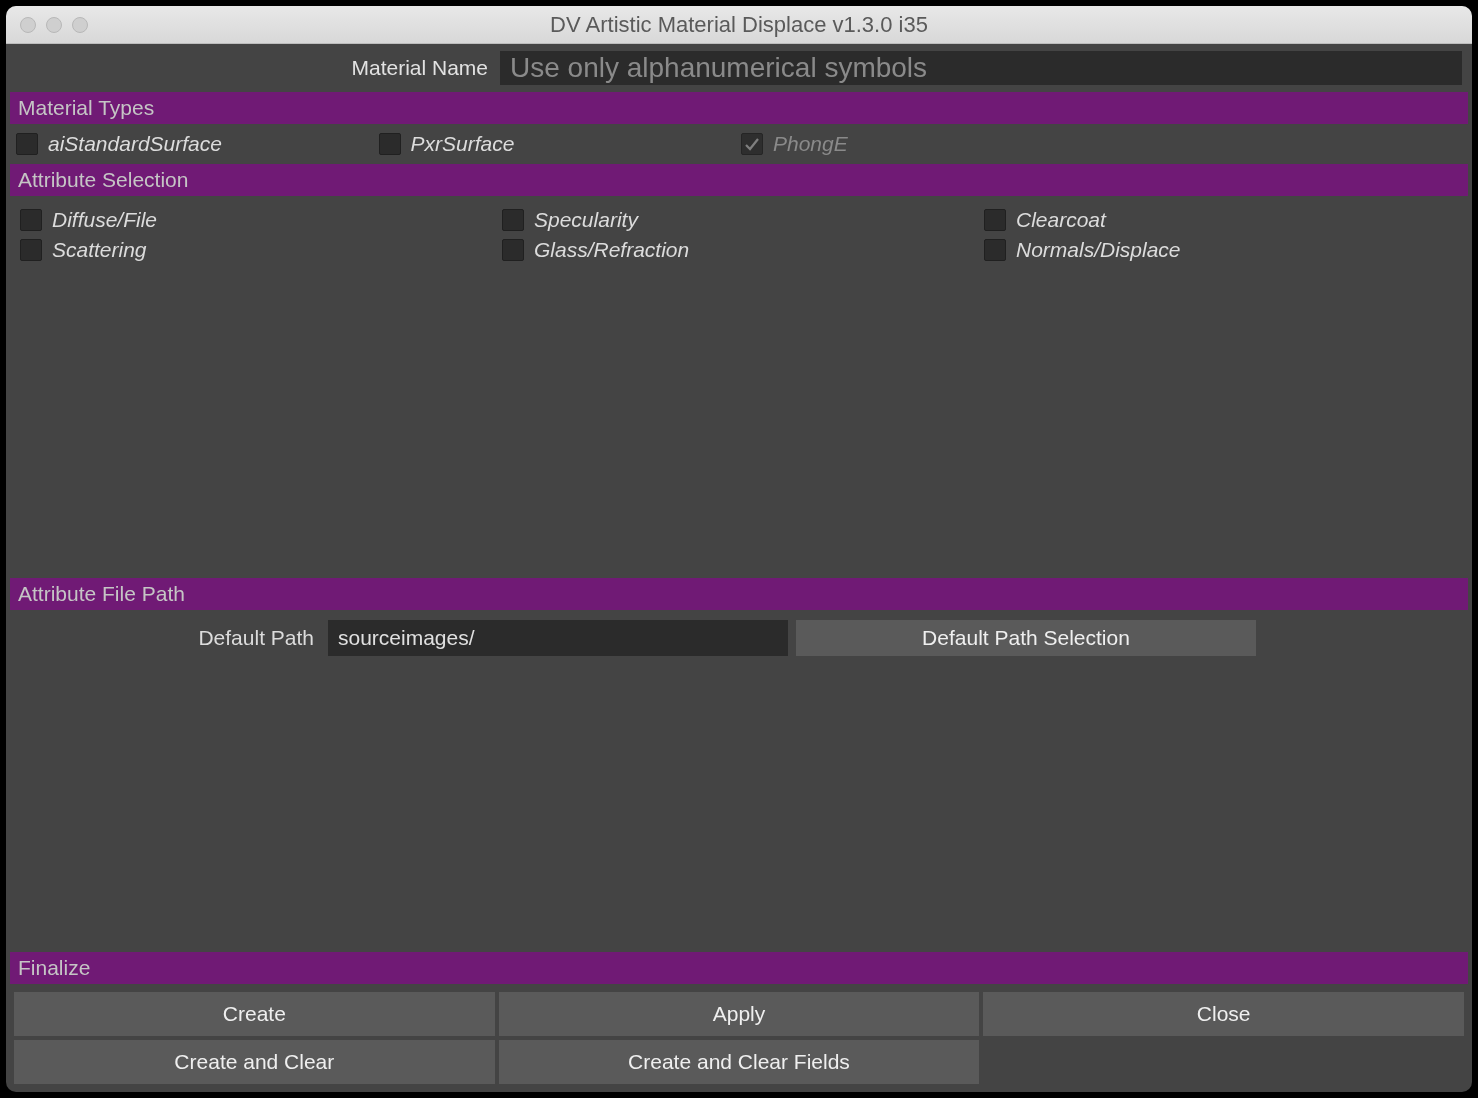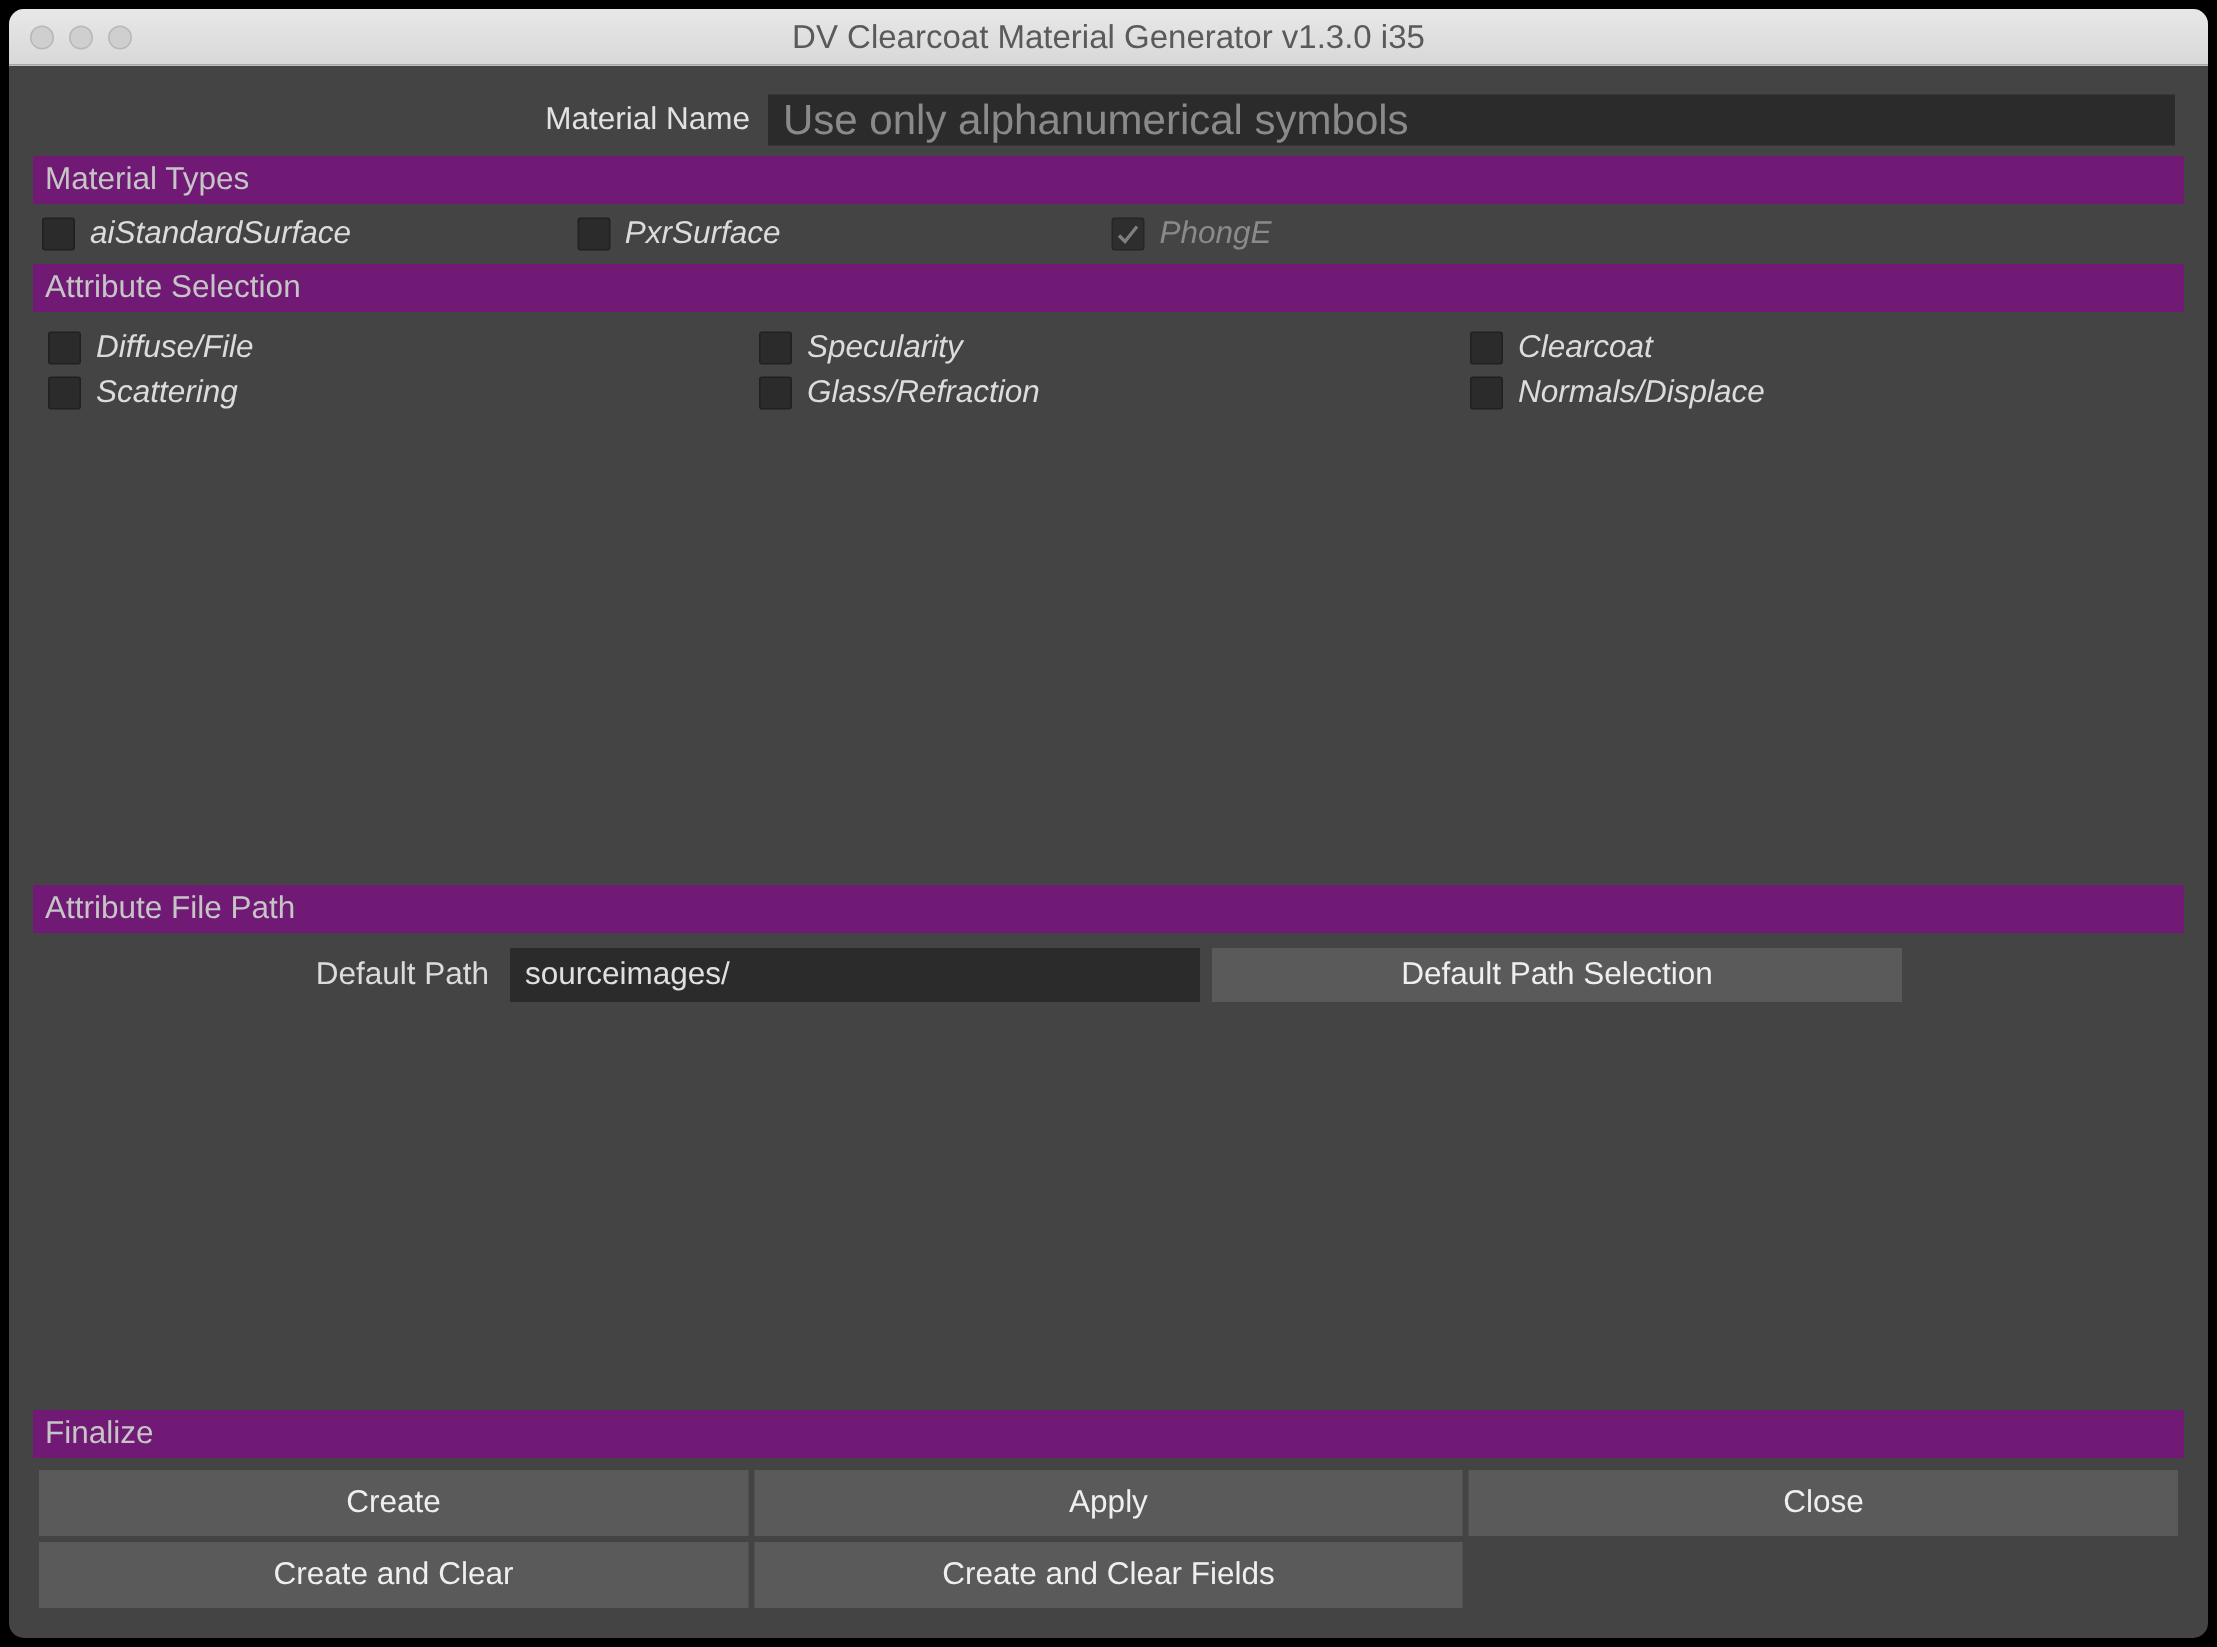"DV Clearcoat Material Generator v1.3.0" div.title { text: Clearcoat Material Generator -> Artistic Material Displace }
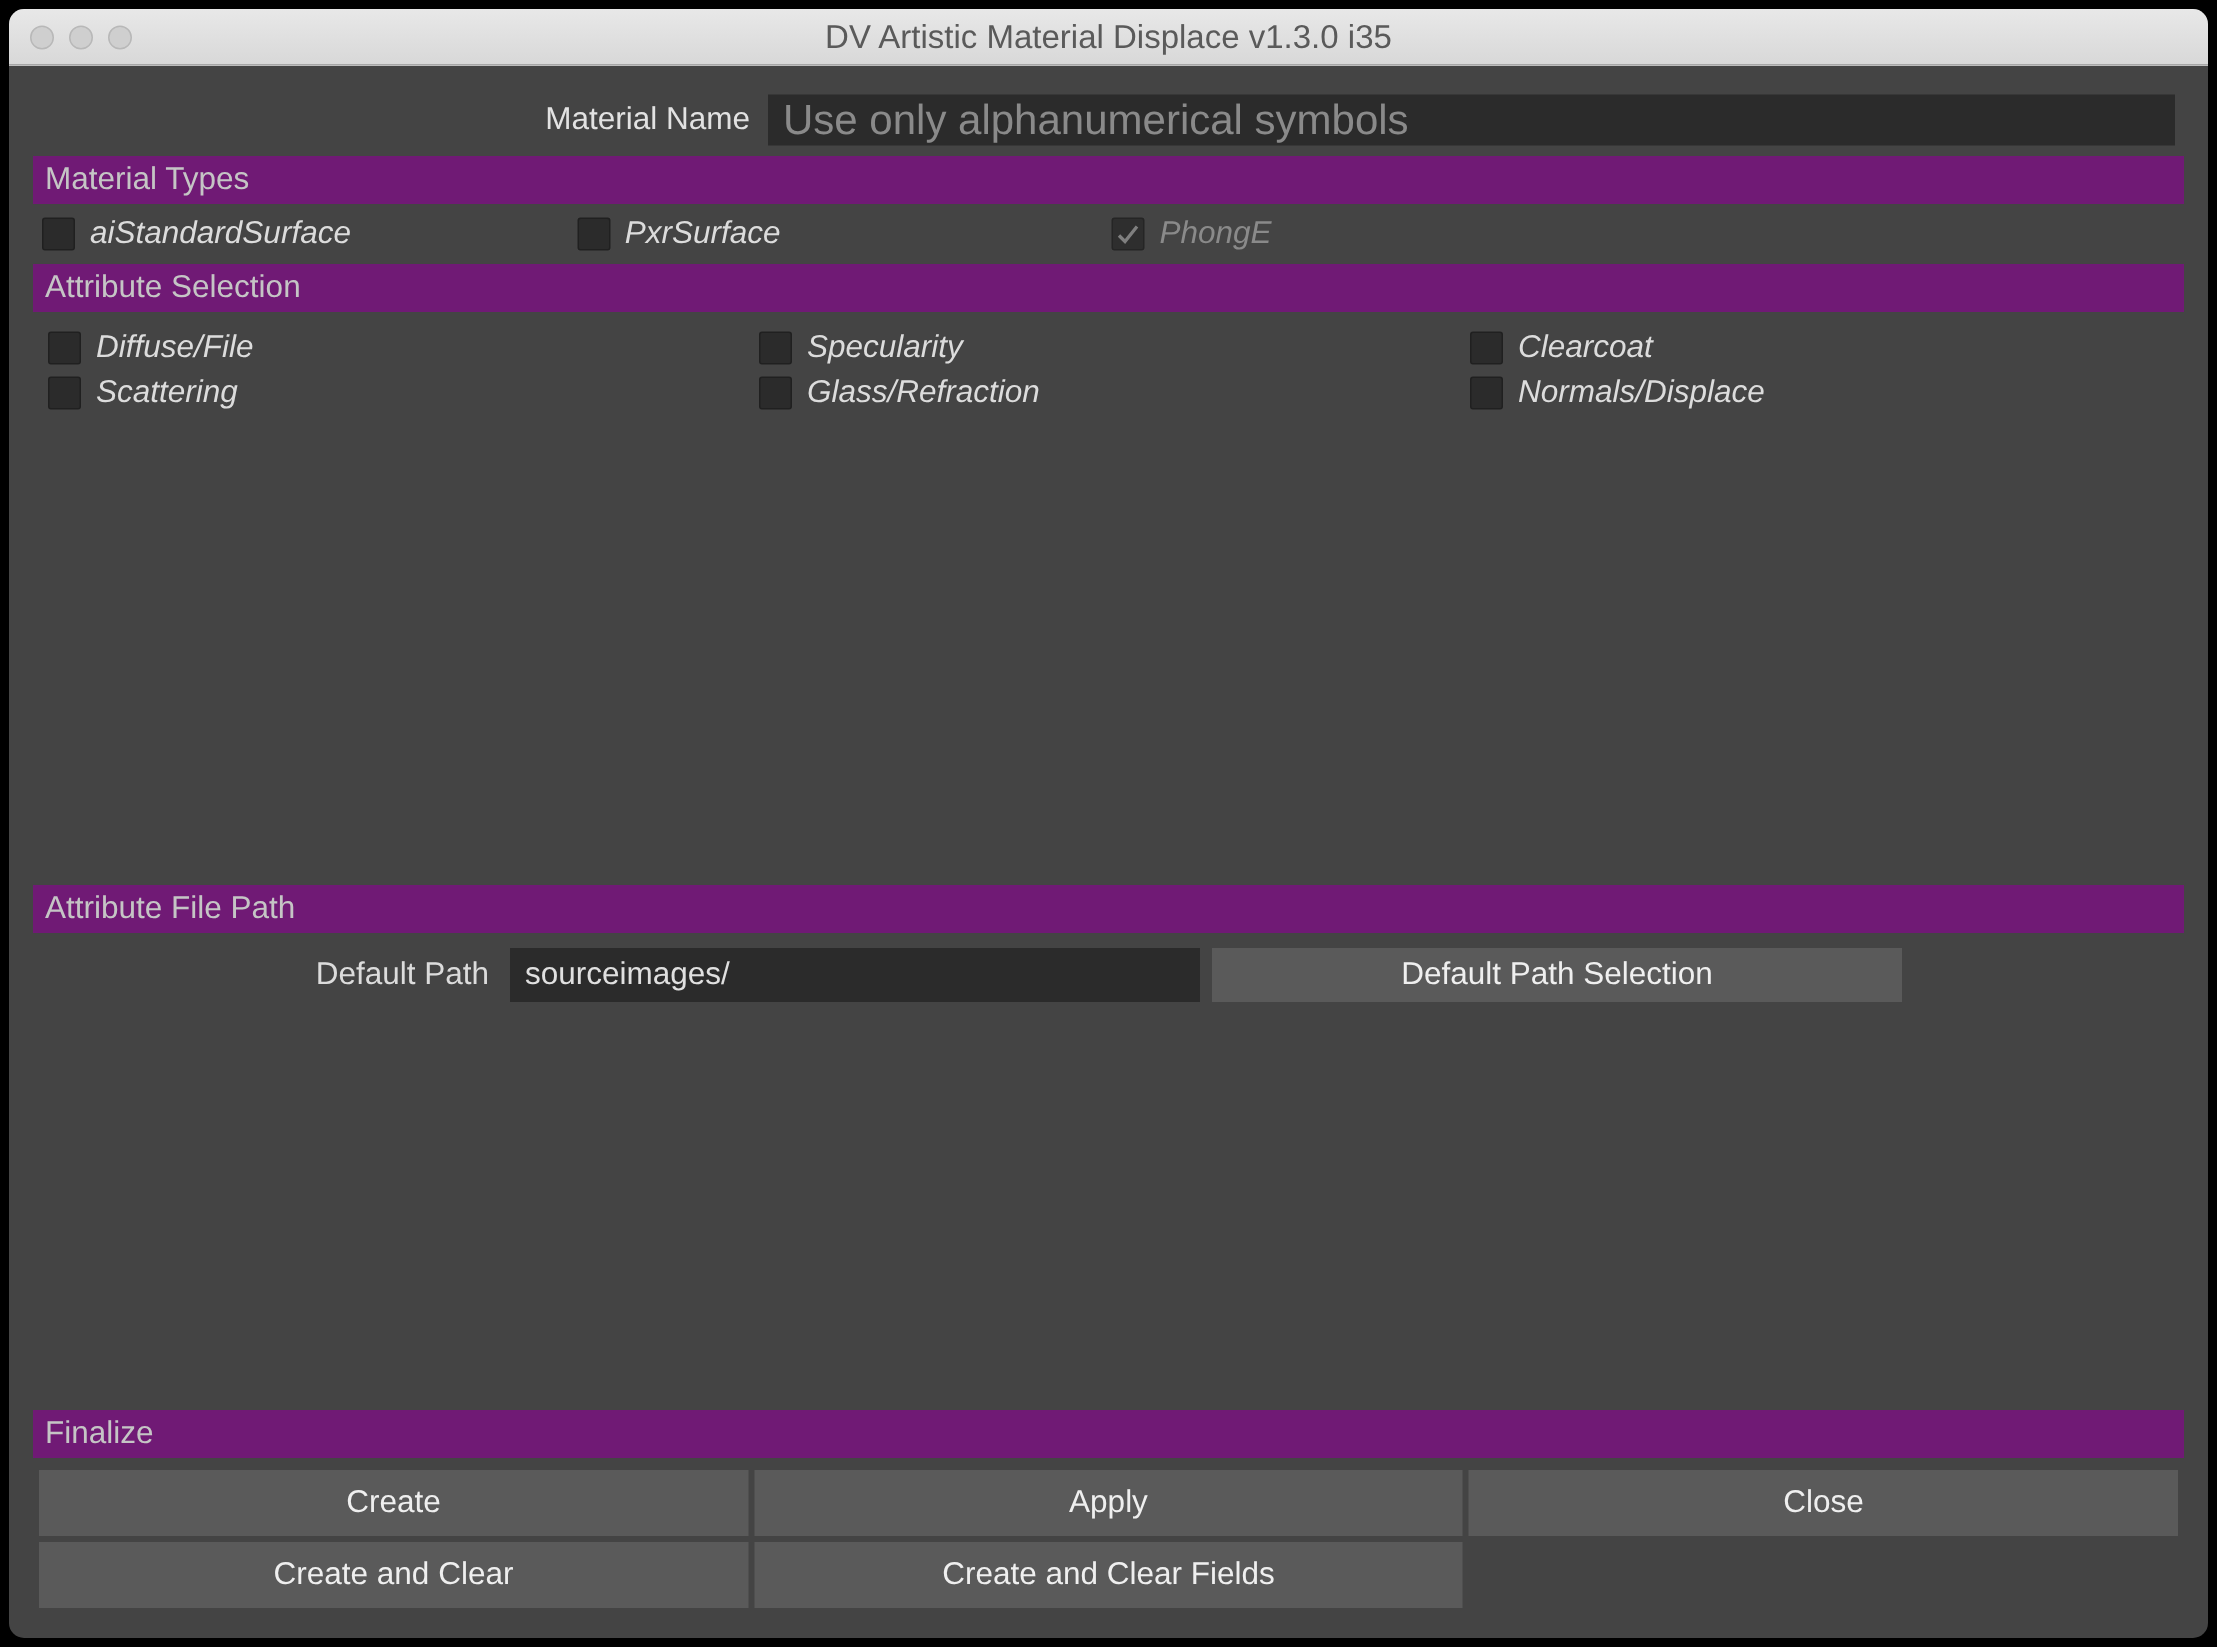"Material Name" .body { padding: 16px -> 4px }
